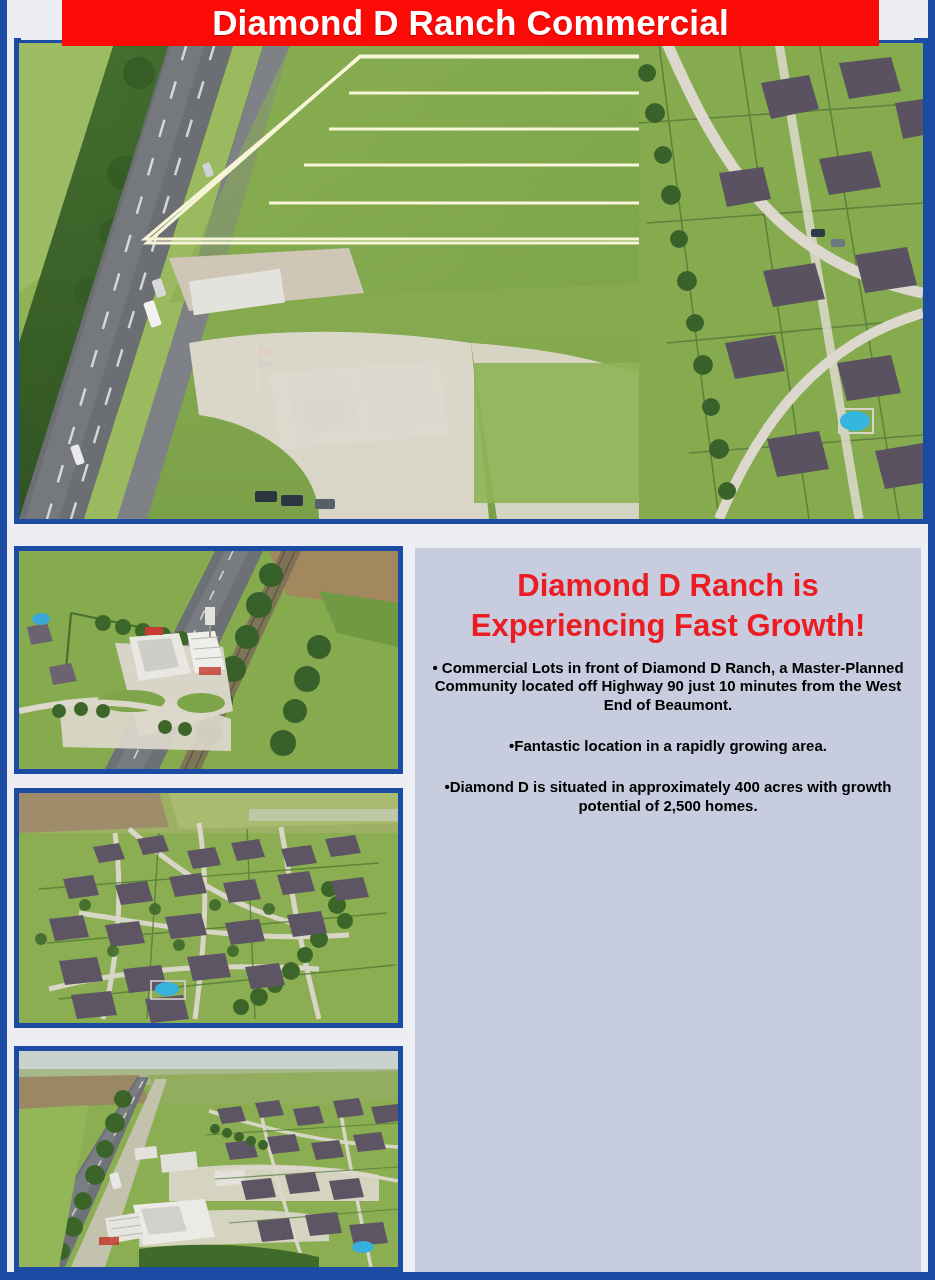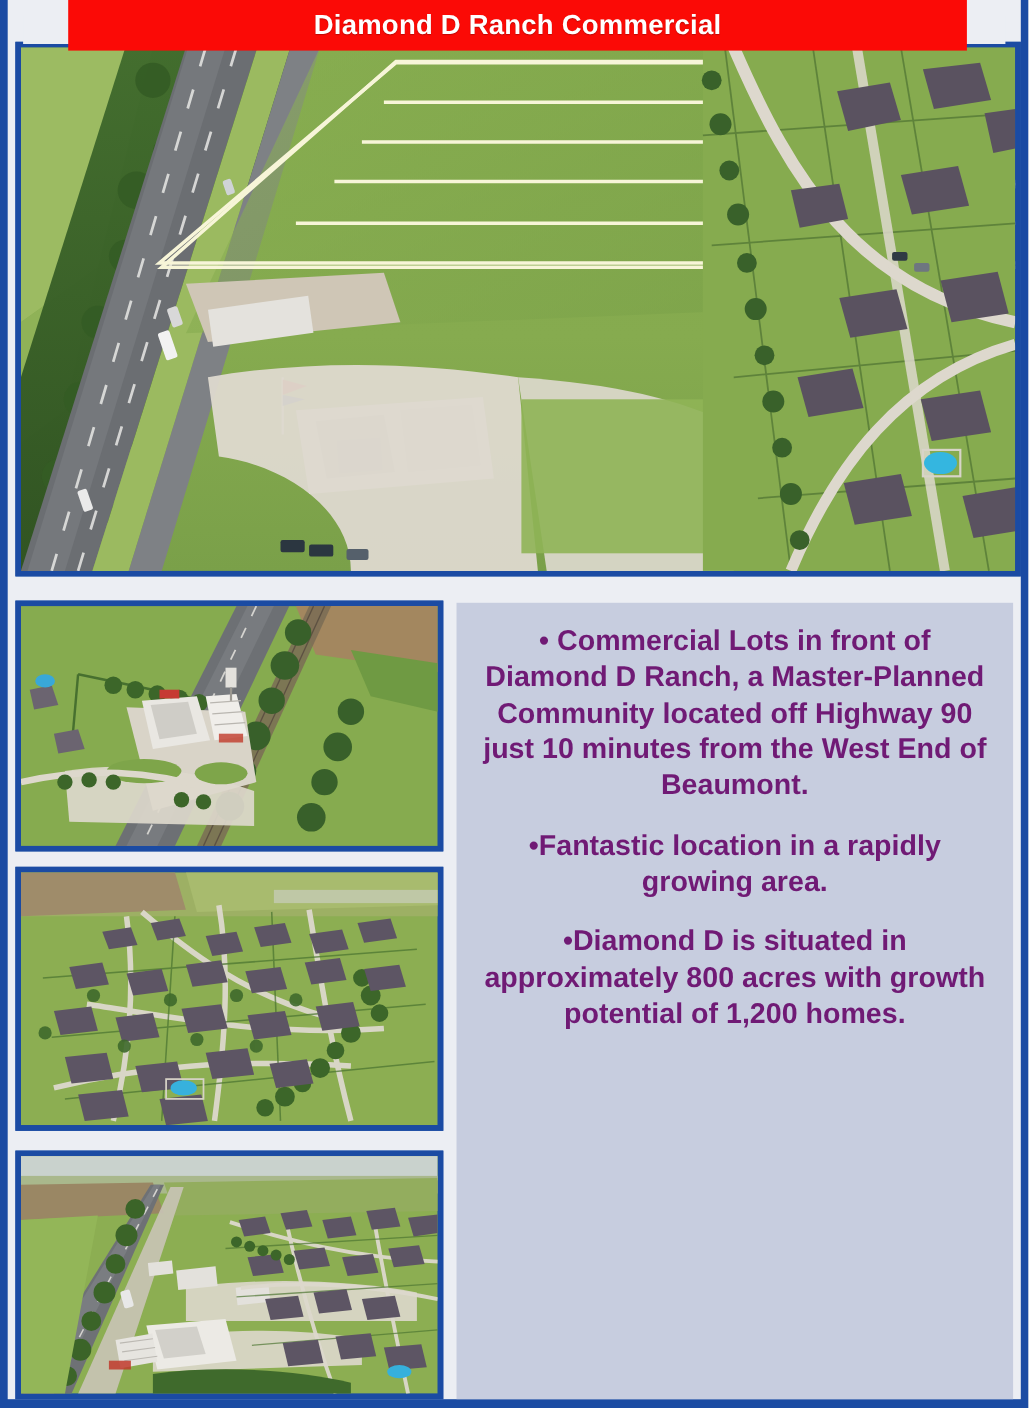"Diamond D Ranch Commercial" #title-text { font-size: 25px -> 35px }
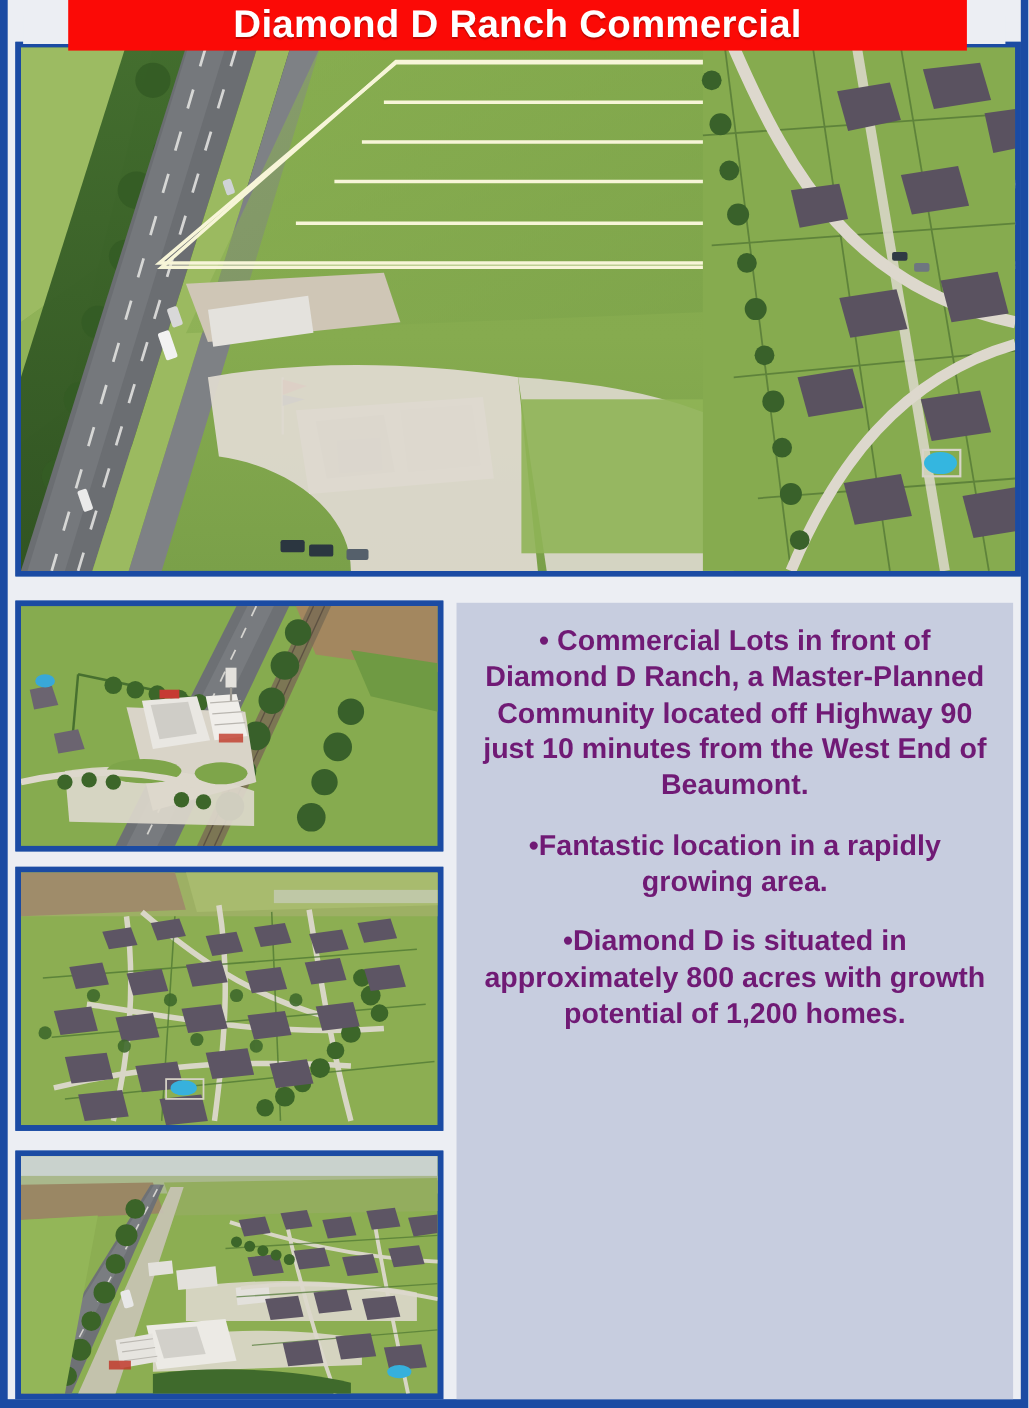"Diamond D Ranch is Experiencing" div { html: none -> <div>Diamond D Ranch is Experiencing Fast Growth!</div> }
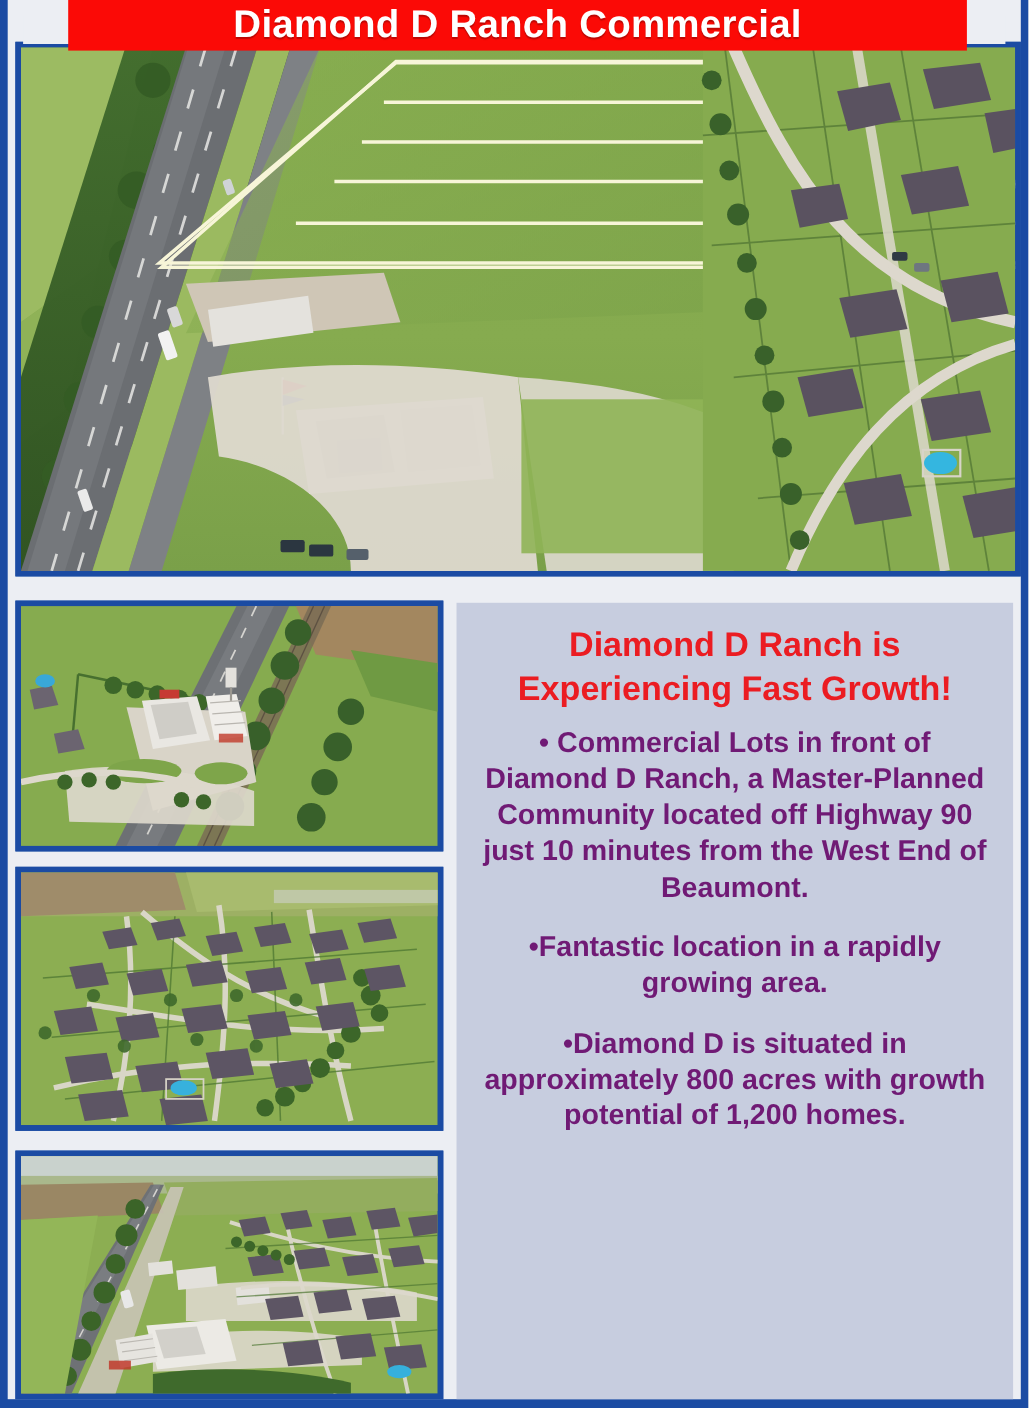"• Commercial Lots in front" .bullet { color: #701a75 -> #000000; font-size: 26px -> 15px }
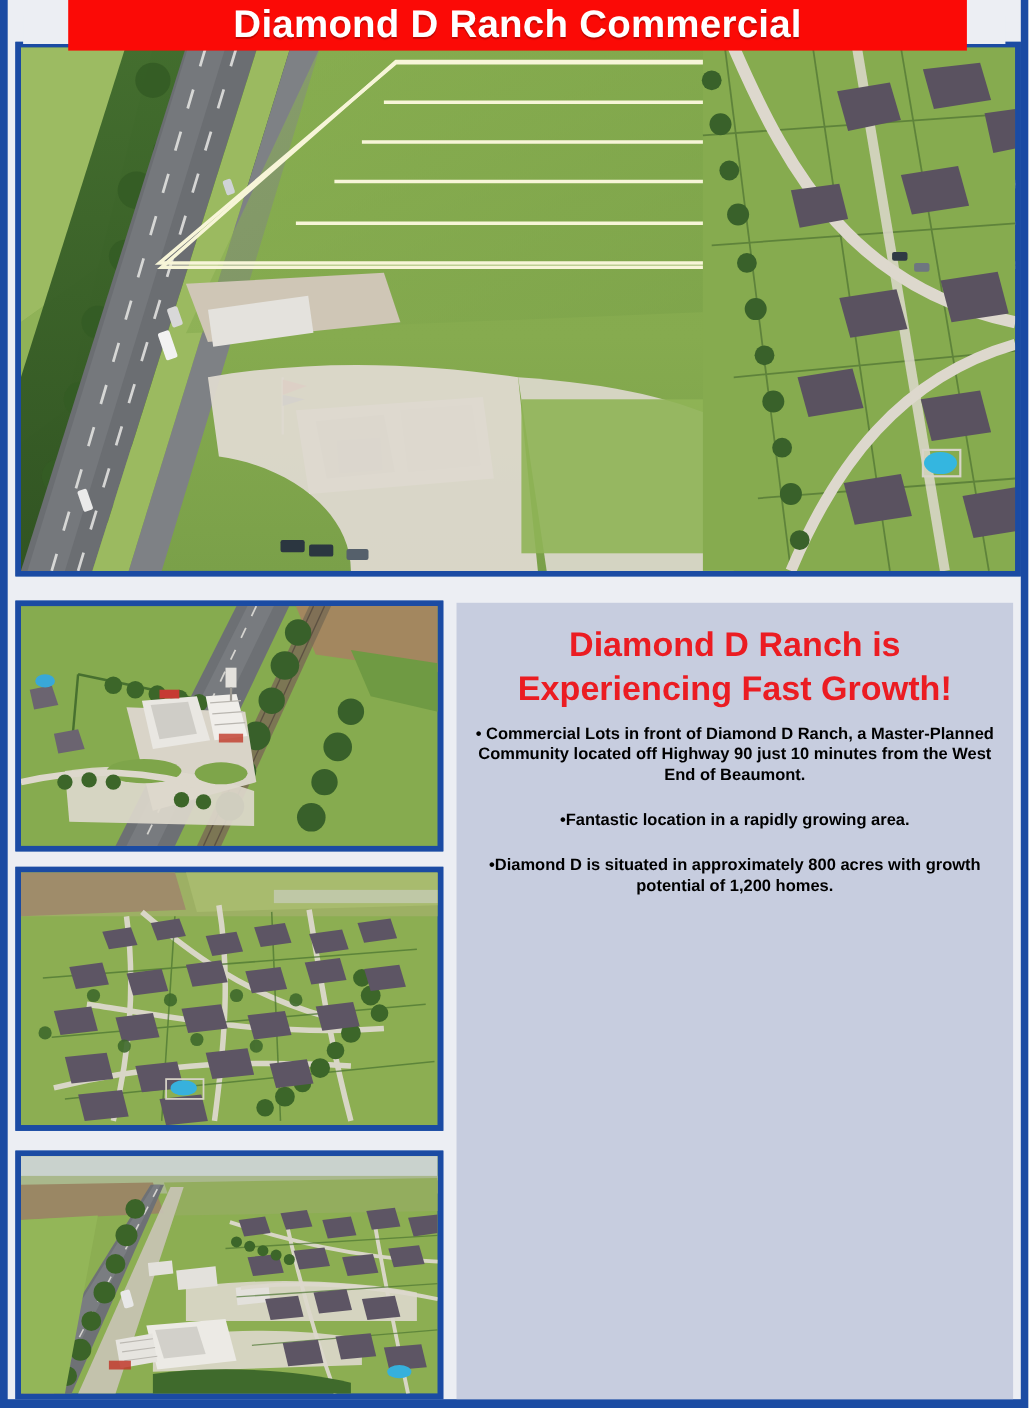"•Diamond D is situated in" div.bullet { text: 800 acres with growth potential of 1,200 -> 400 acres with growth potential of 2,500 }
